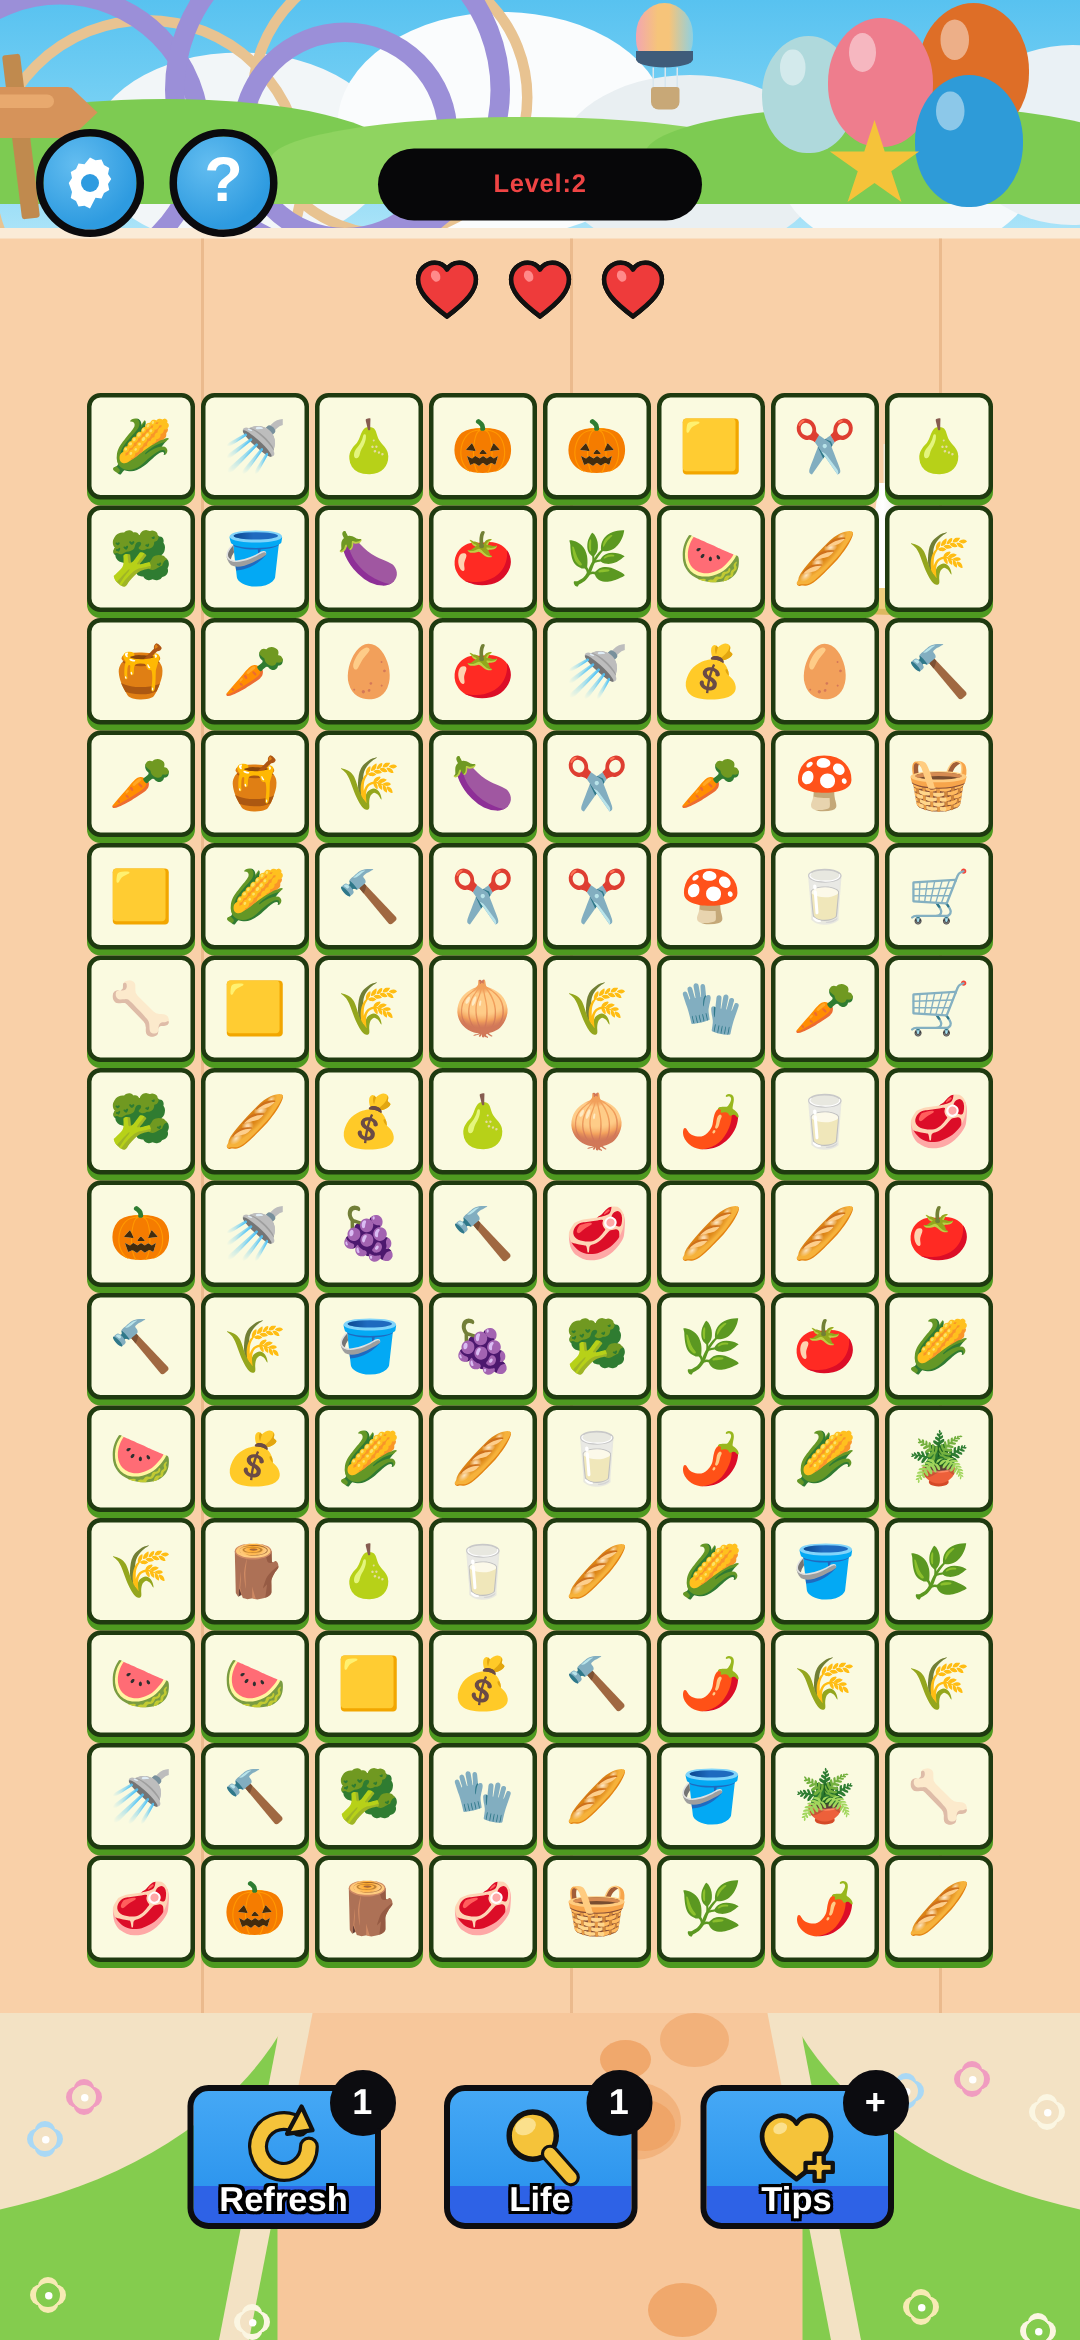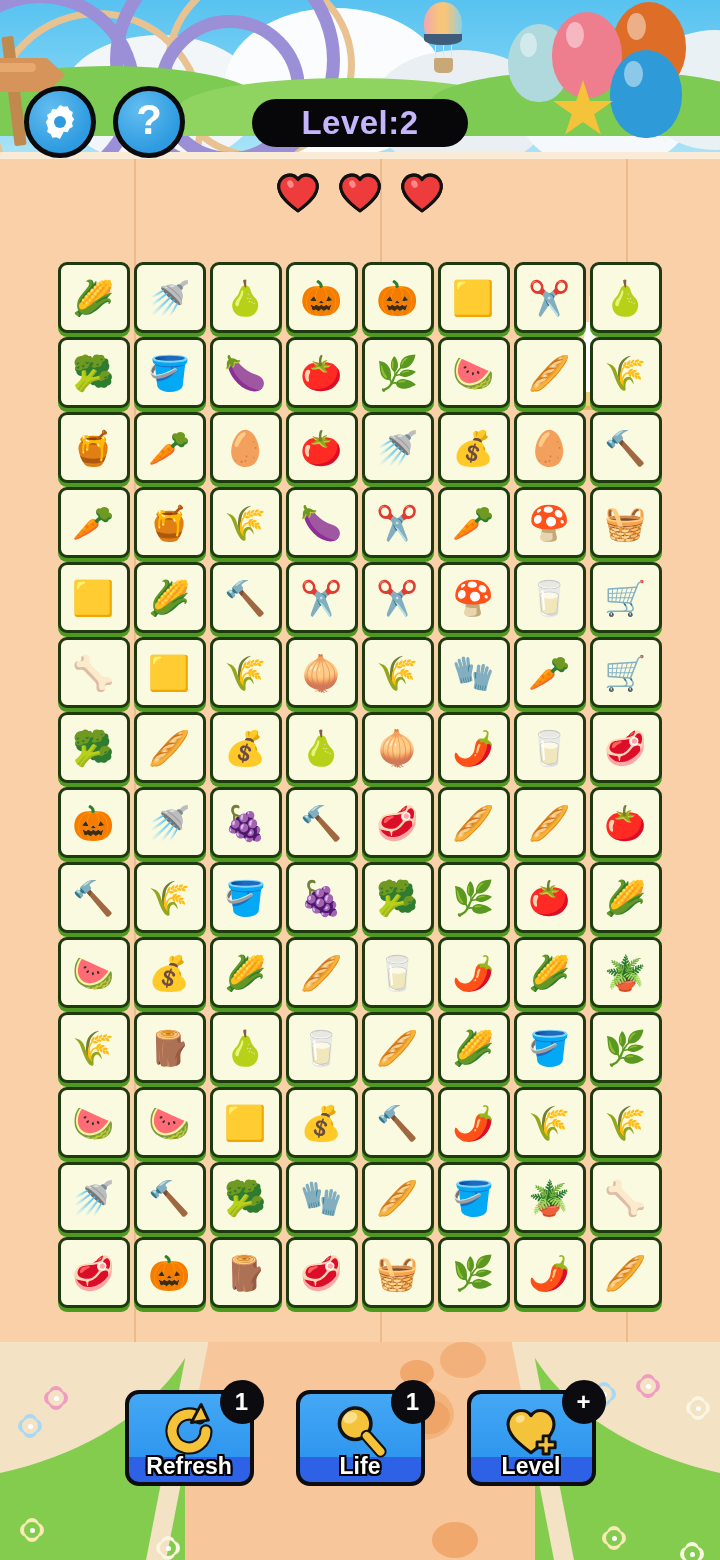"Level:2" #level-badge span { color: #c4b5fd -> #ef4444; font-size: 33px -> 17px }
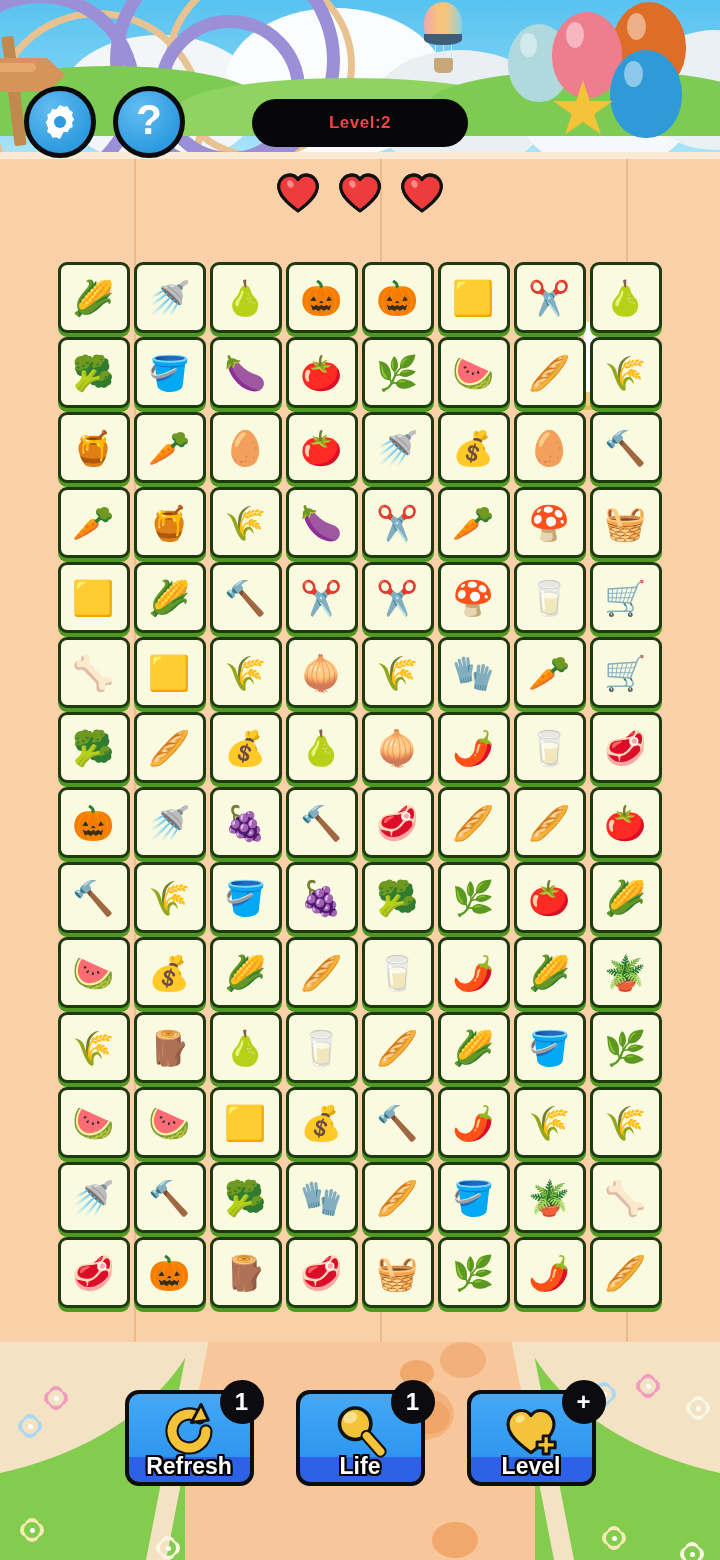"Level" span.lbl { text: Level -> Tips }
